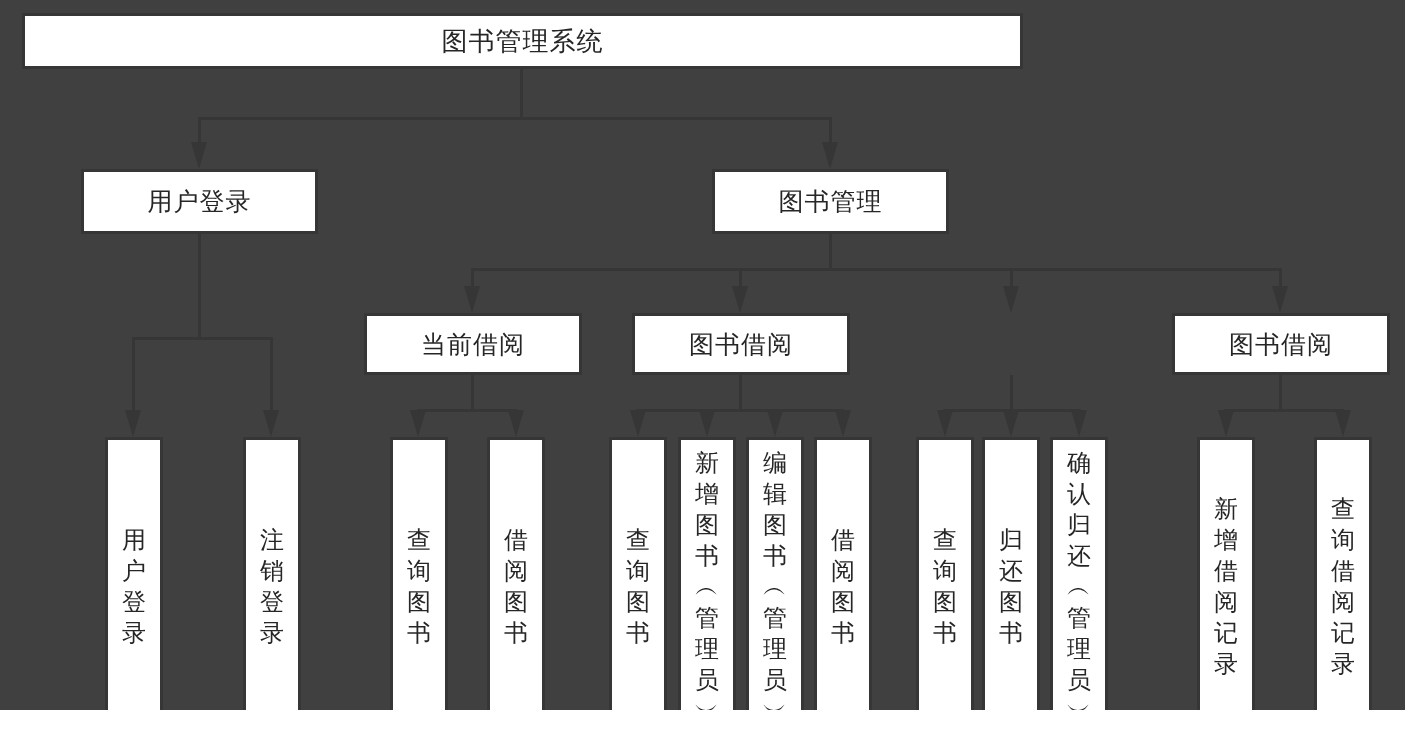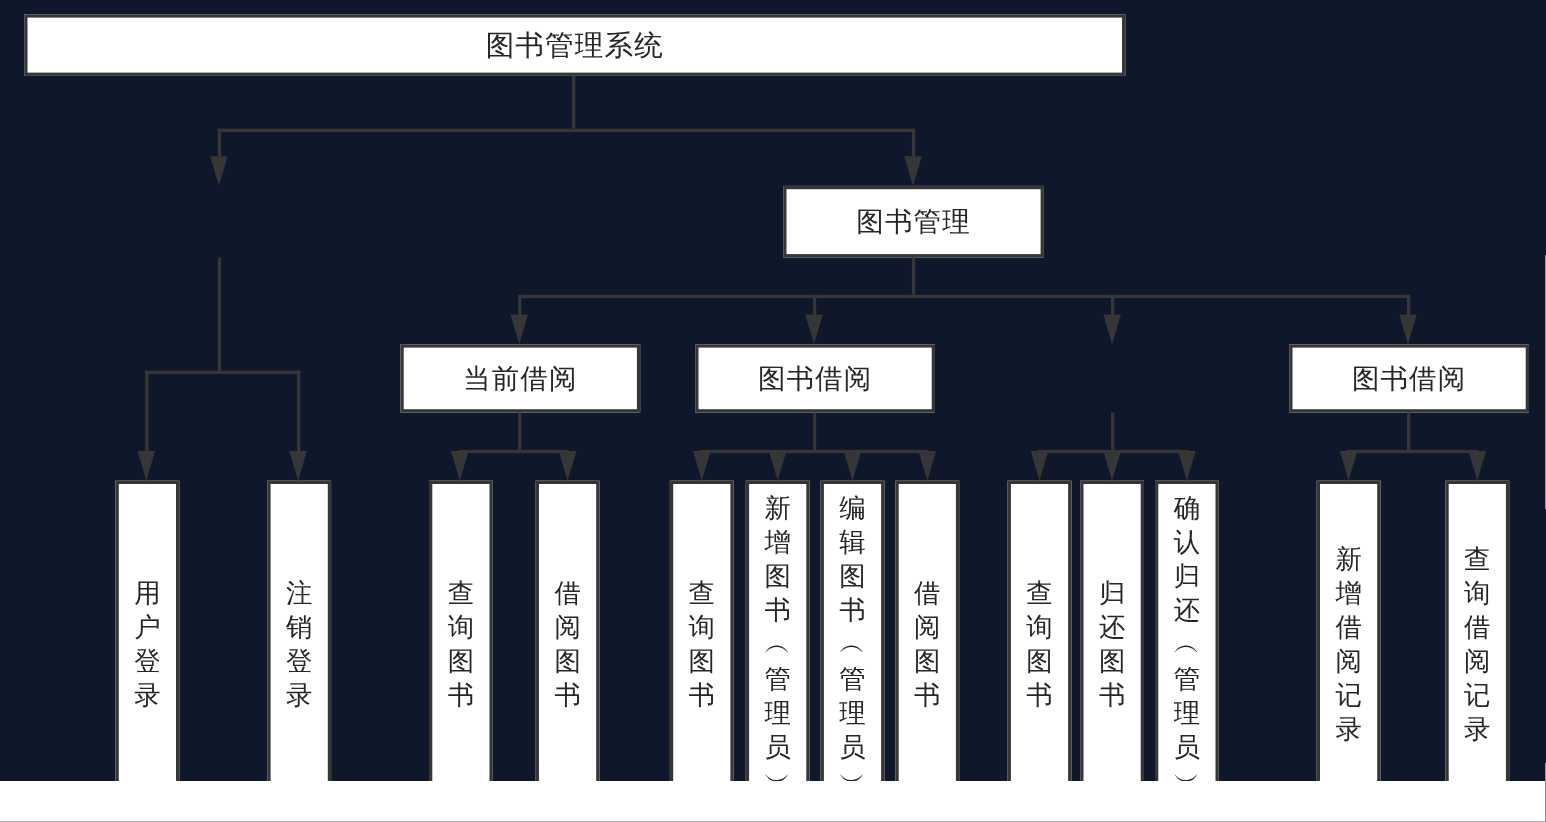"图书管理系统" #canvas { background: #0f172a -> #404040 }
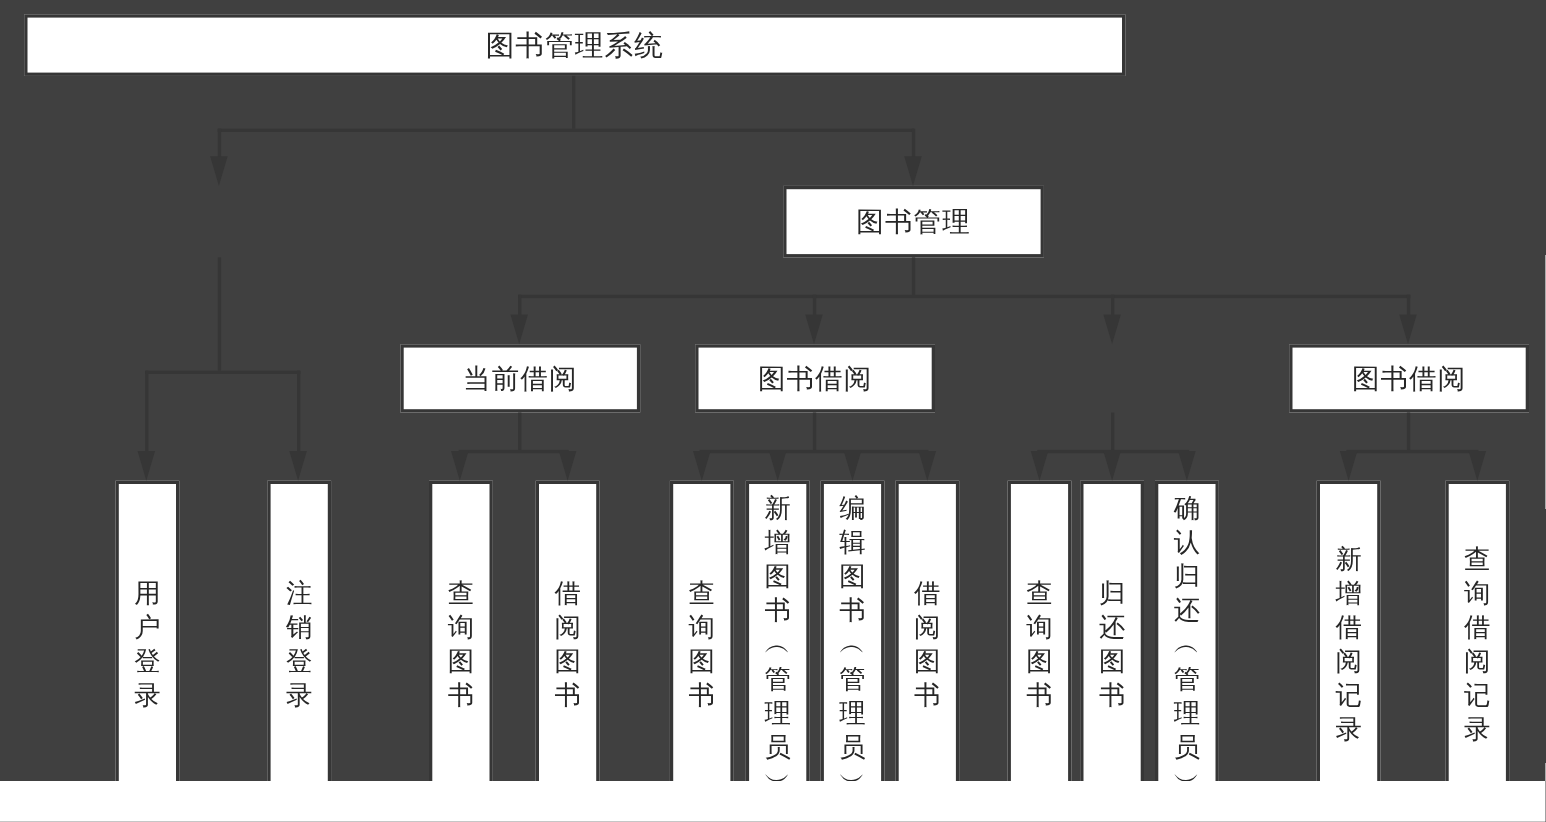"用户登录" div.box { html: none -> <div> <span>用户登录</span> </div> }
